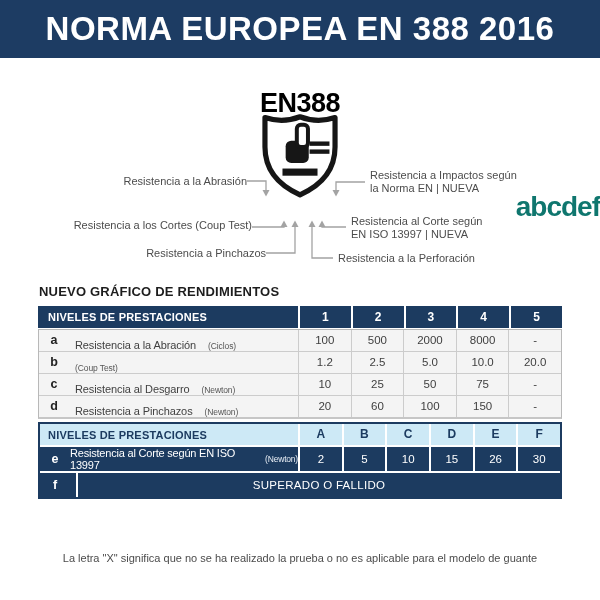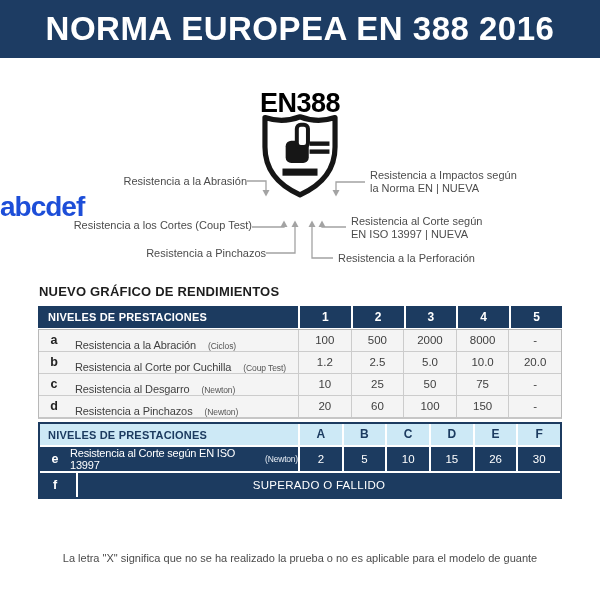"abcdef" .rating-letters { color: #1d4ed8 -> #0f766e; text-align: left -> right }
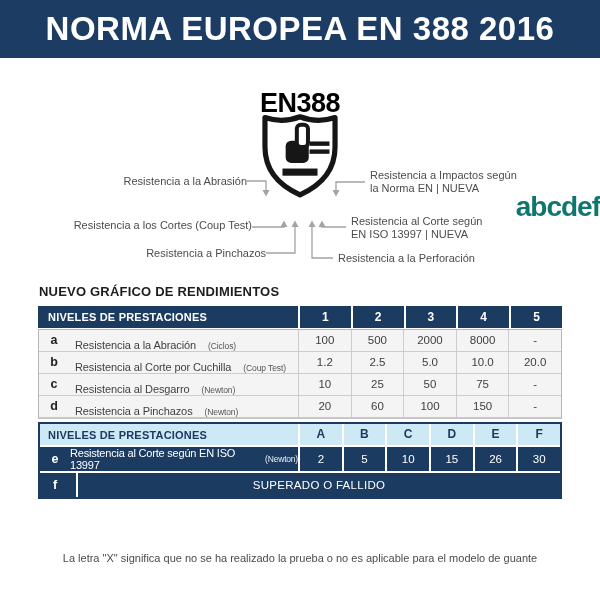"Resistencia al Corte por Cuchilla" span { html: <span>Resistencia al Corte por Cuchilla</span> -> none }
